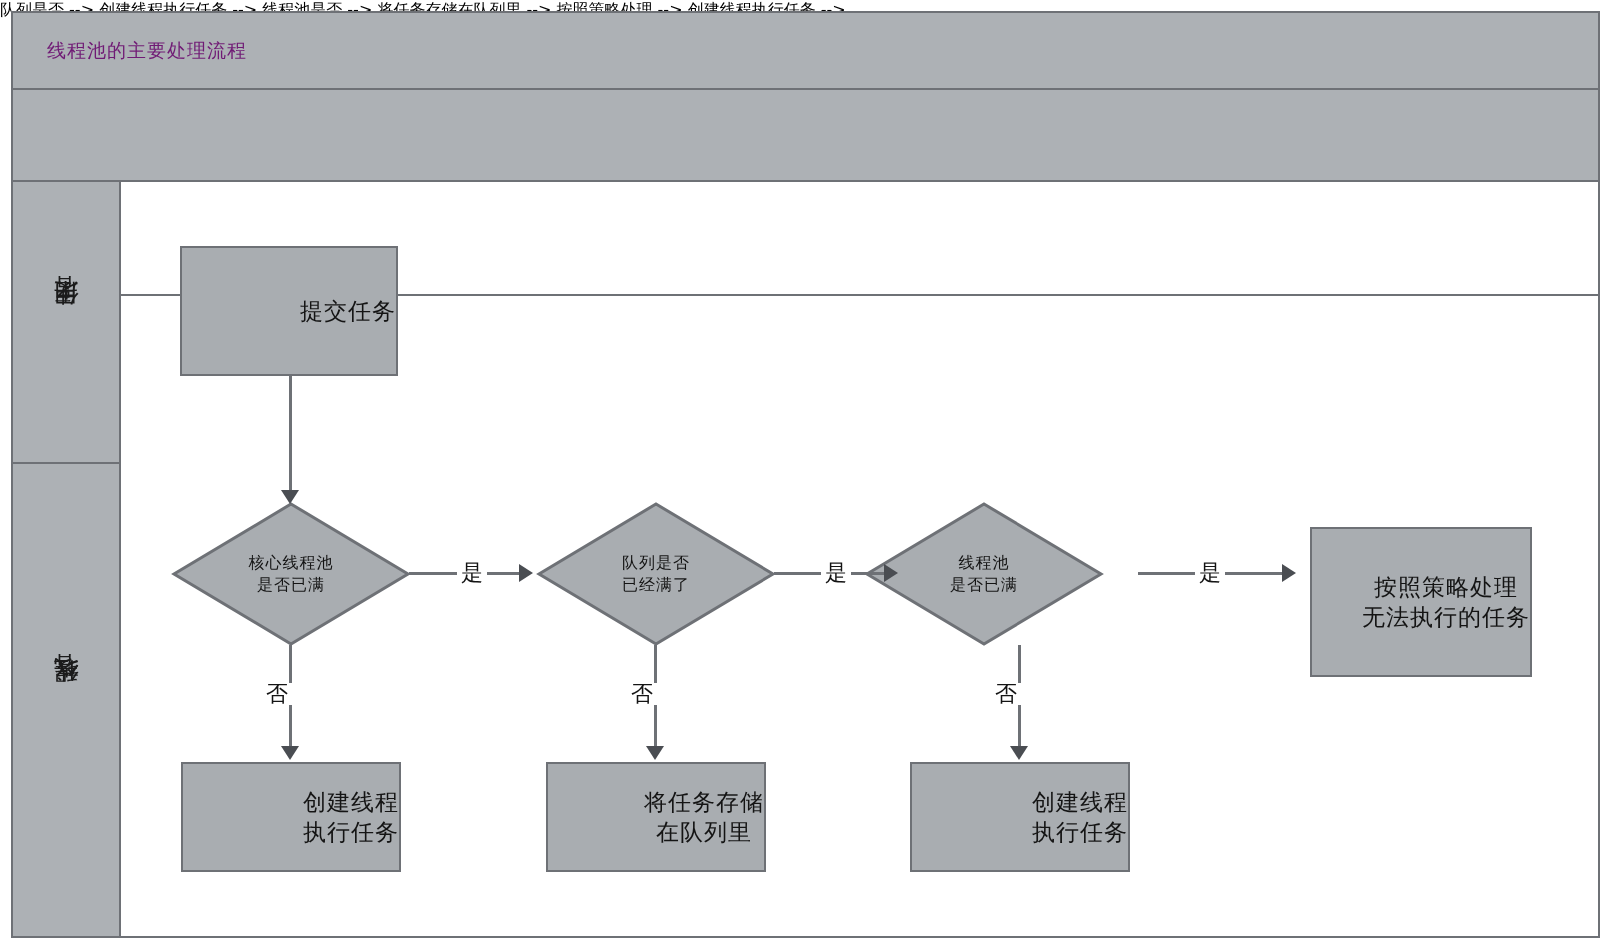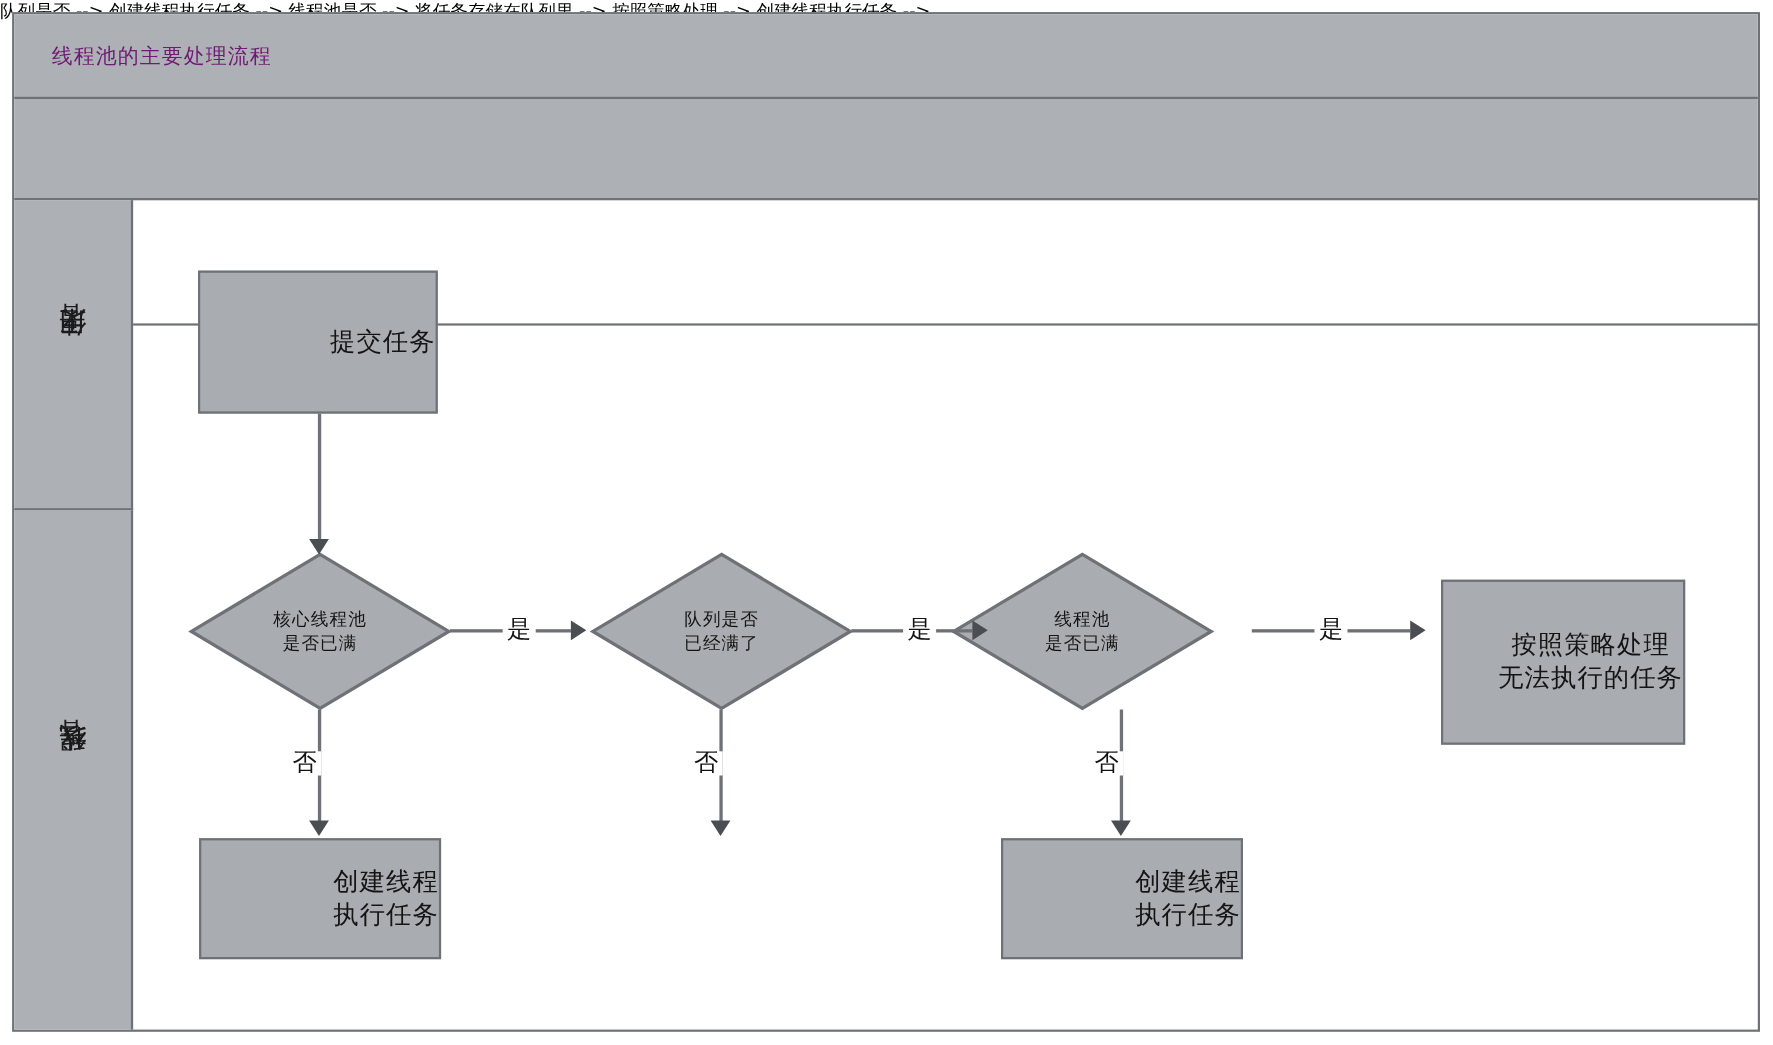"将任务存储" div.node { html: none -> <div> <div> <div>将任务存储</div> <div>在队列里</div> </div> </div> }
